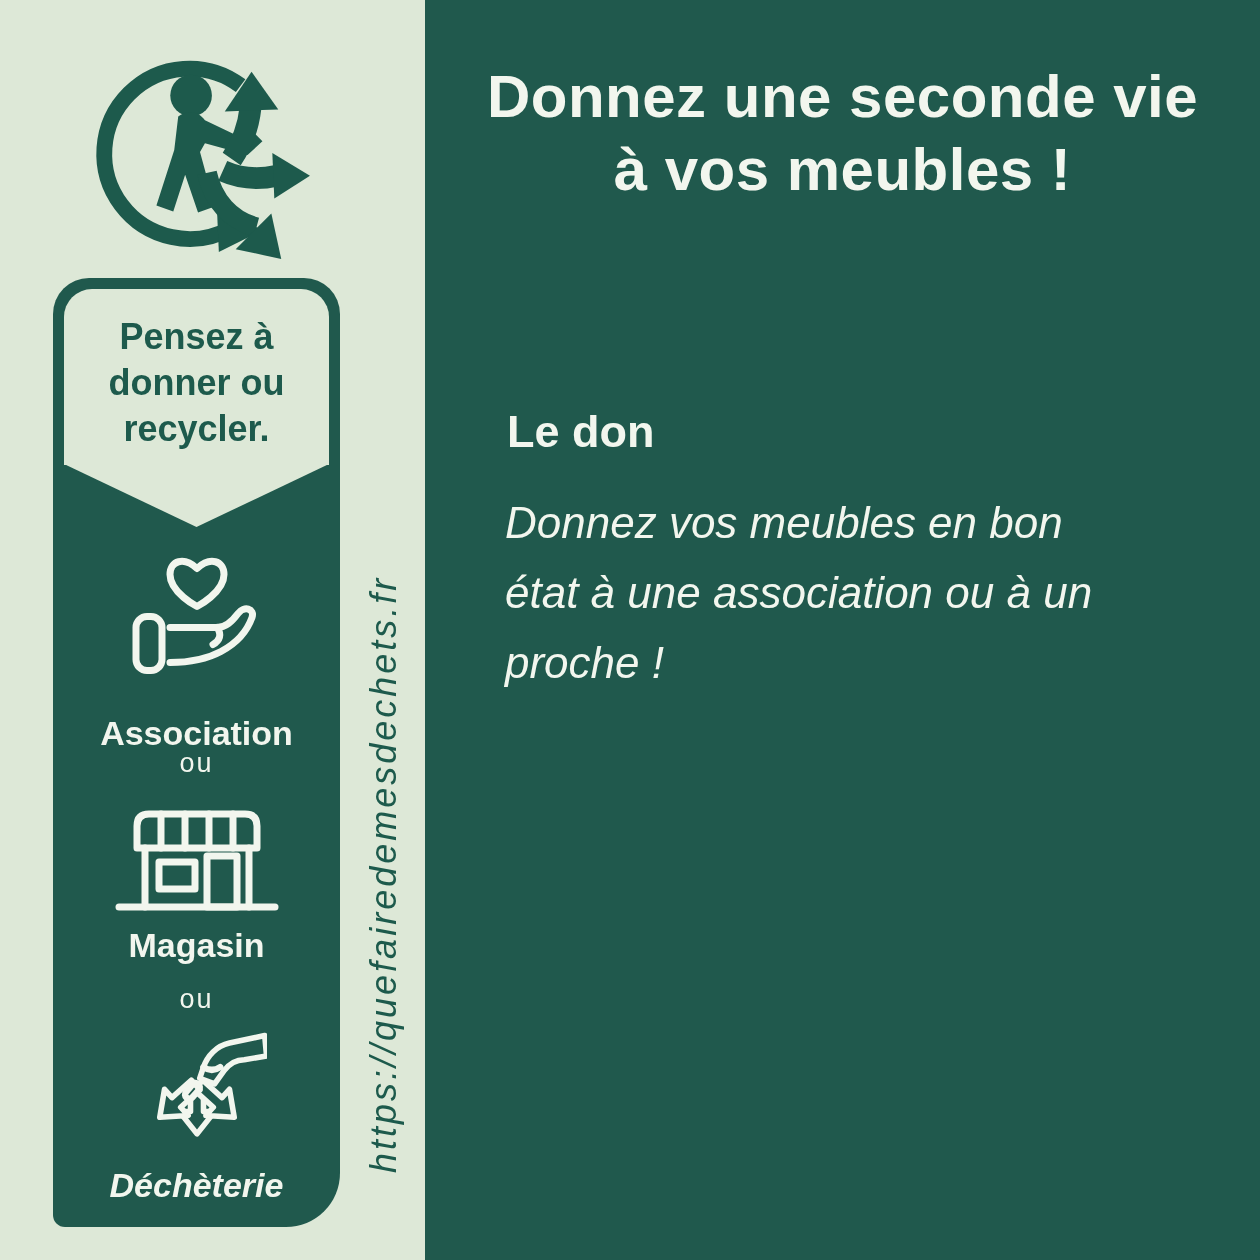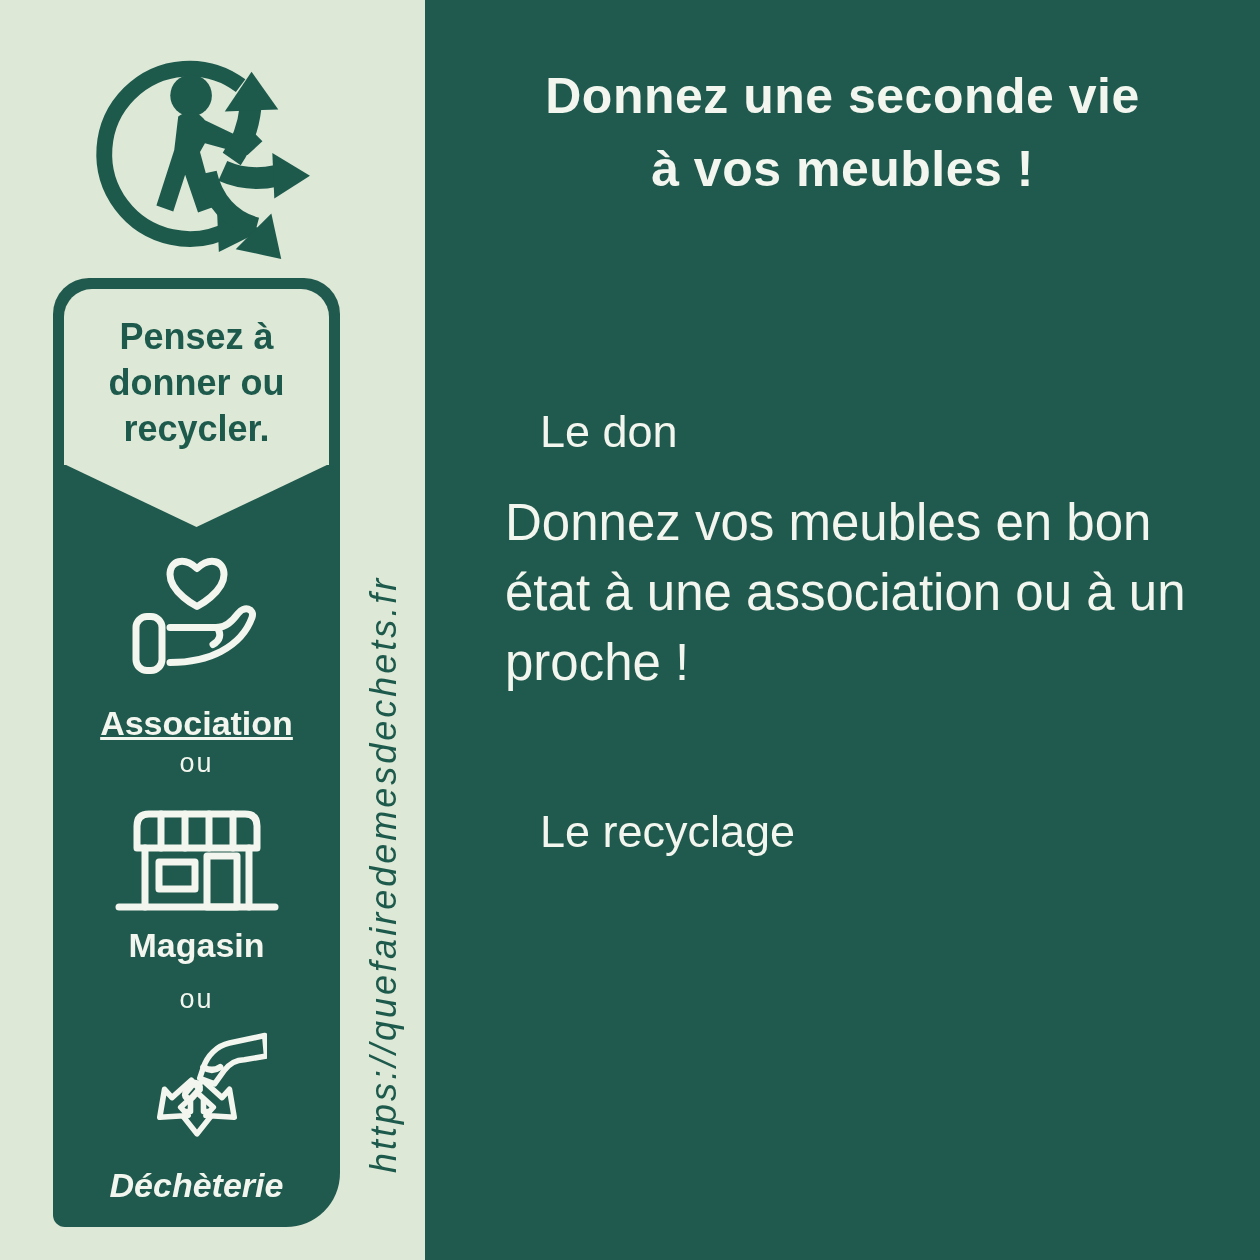"Donnez une seconde vie" .main-heading { font-size: 50px -> 60px }
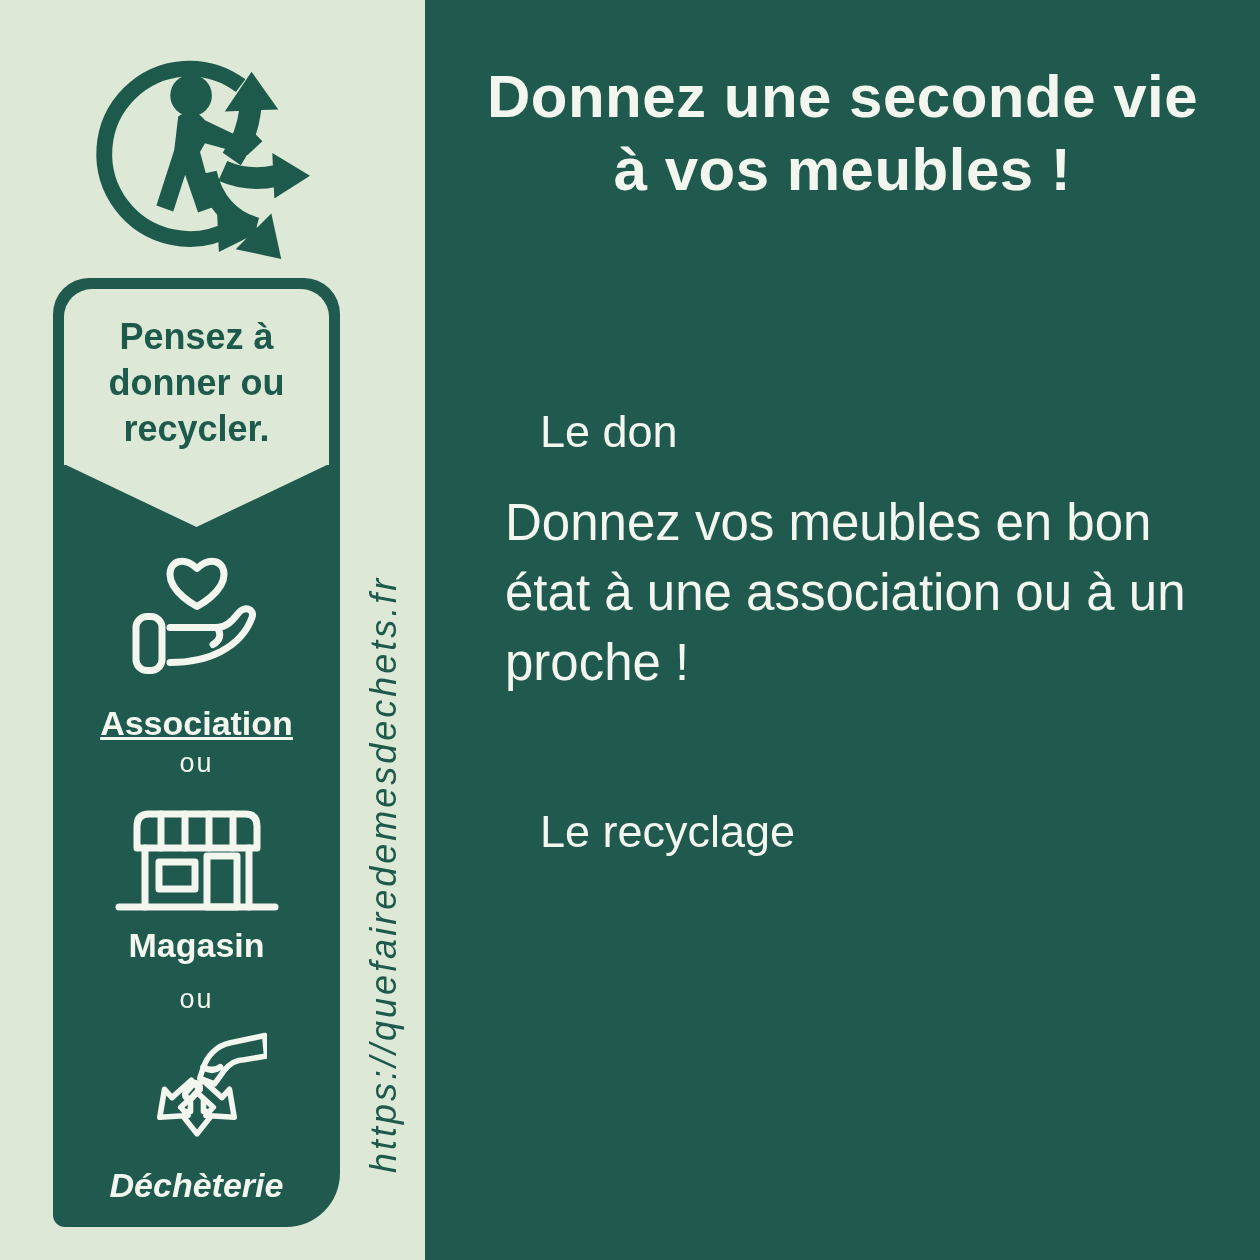"Le don" .section-title { font-weight: normal -> bold; margin-left: 33px -> none }
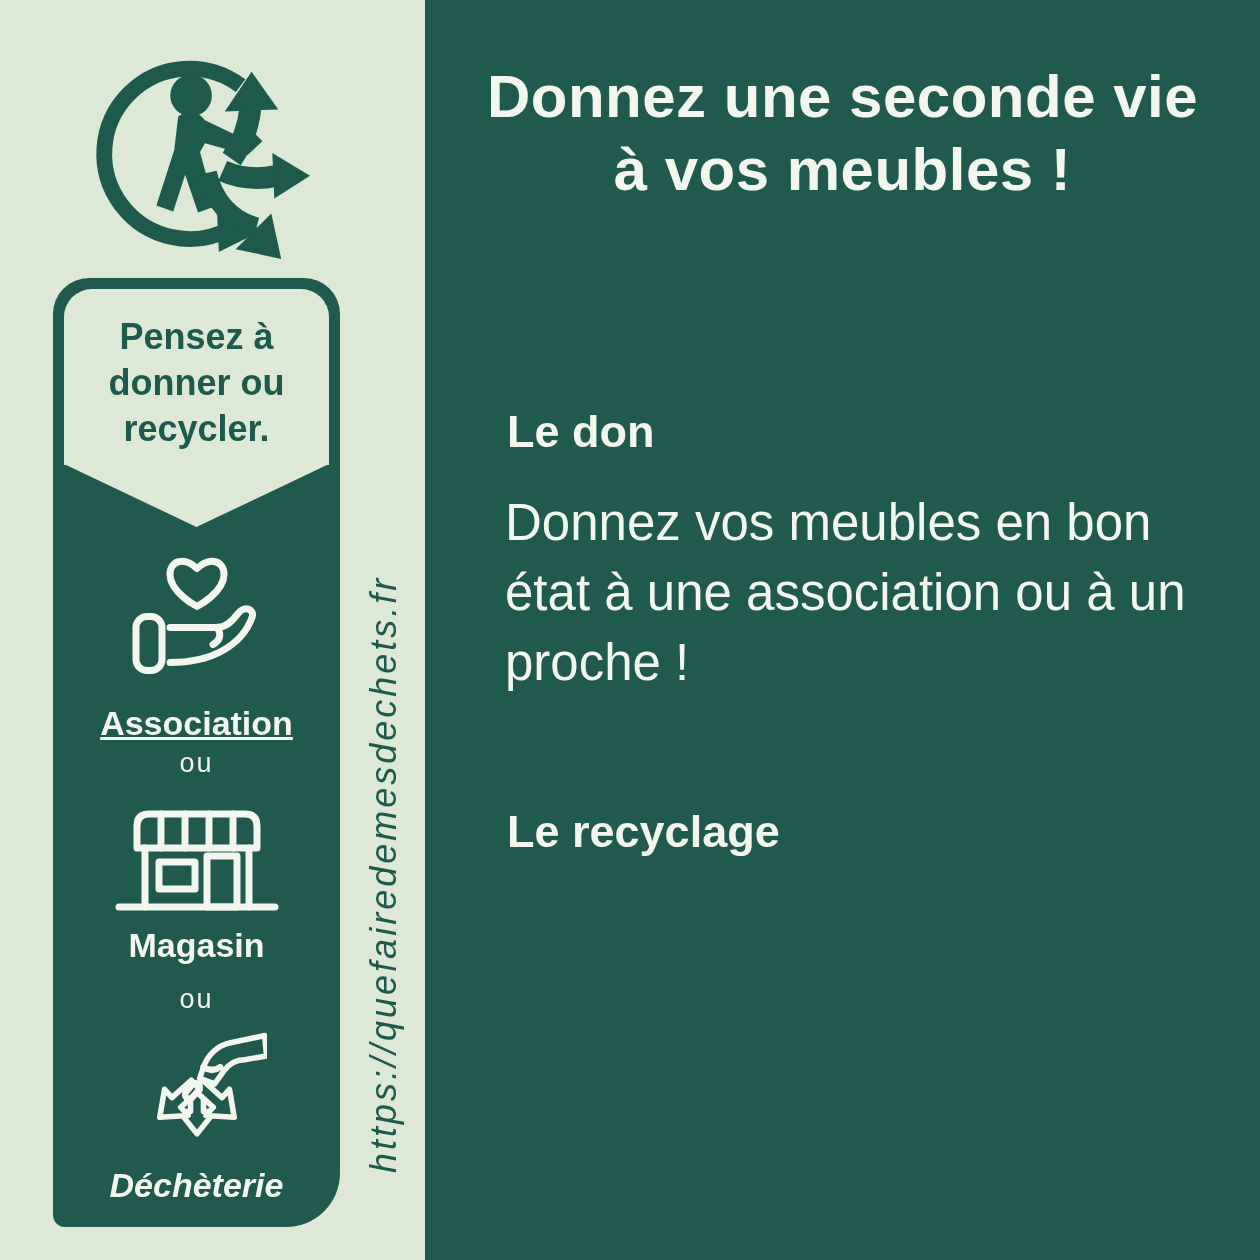"Donnez vos meubles en bon" .section-body { font-size: 51px -> 44px; font-style: none -> italic }
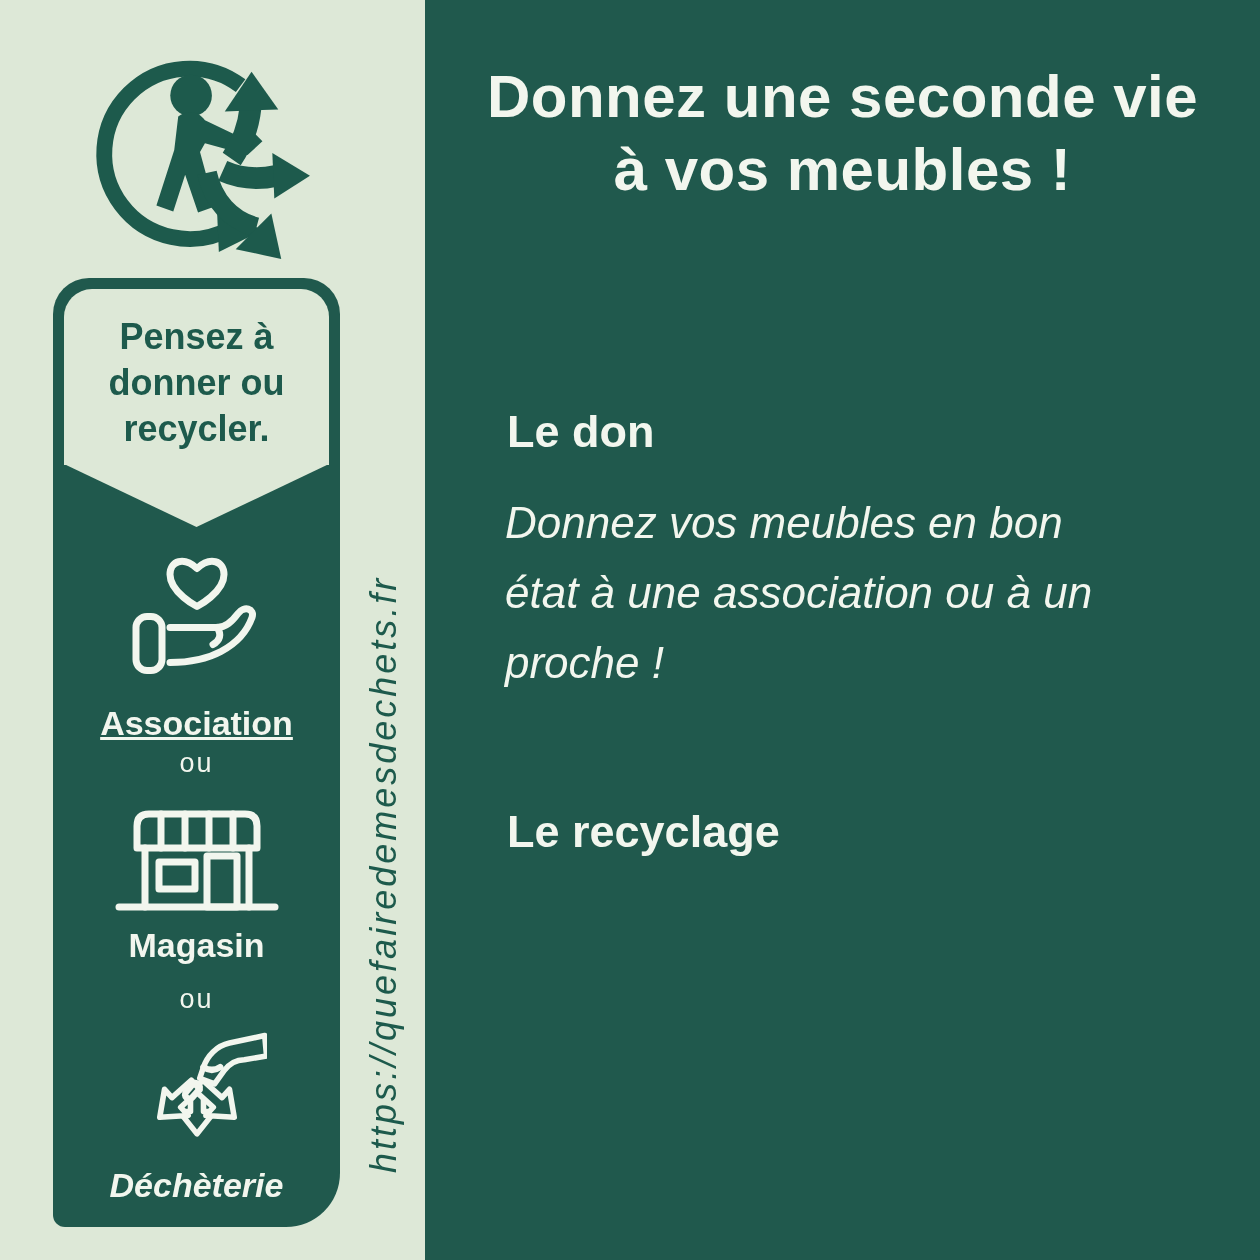"Association" .opt-label.assoc { text-decoration: underline -> none; top: 426px -> 436px }
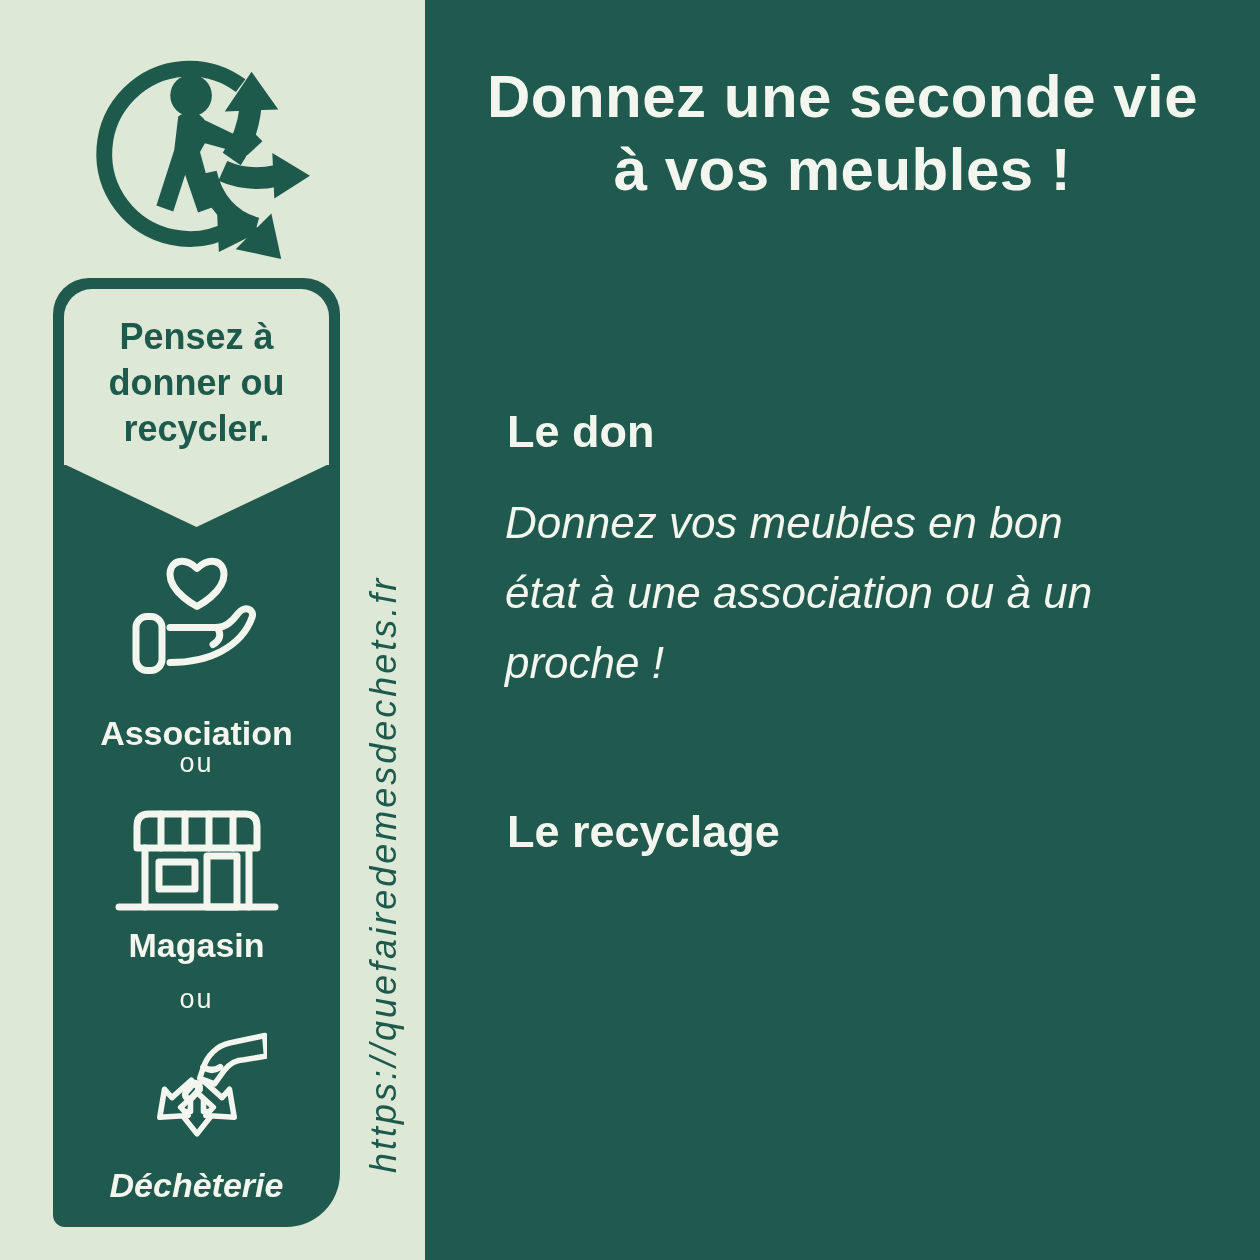"Le recyclage" div.section-title { html: <div>Le recyclage</div> -> none }
